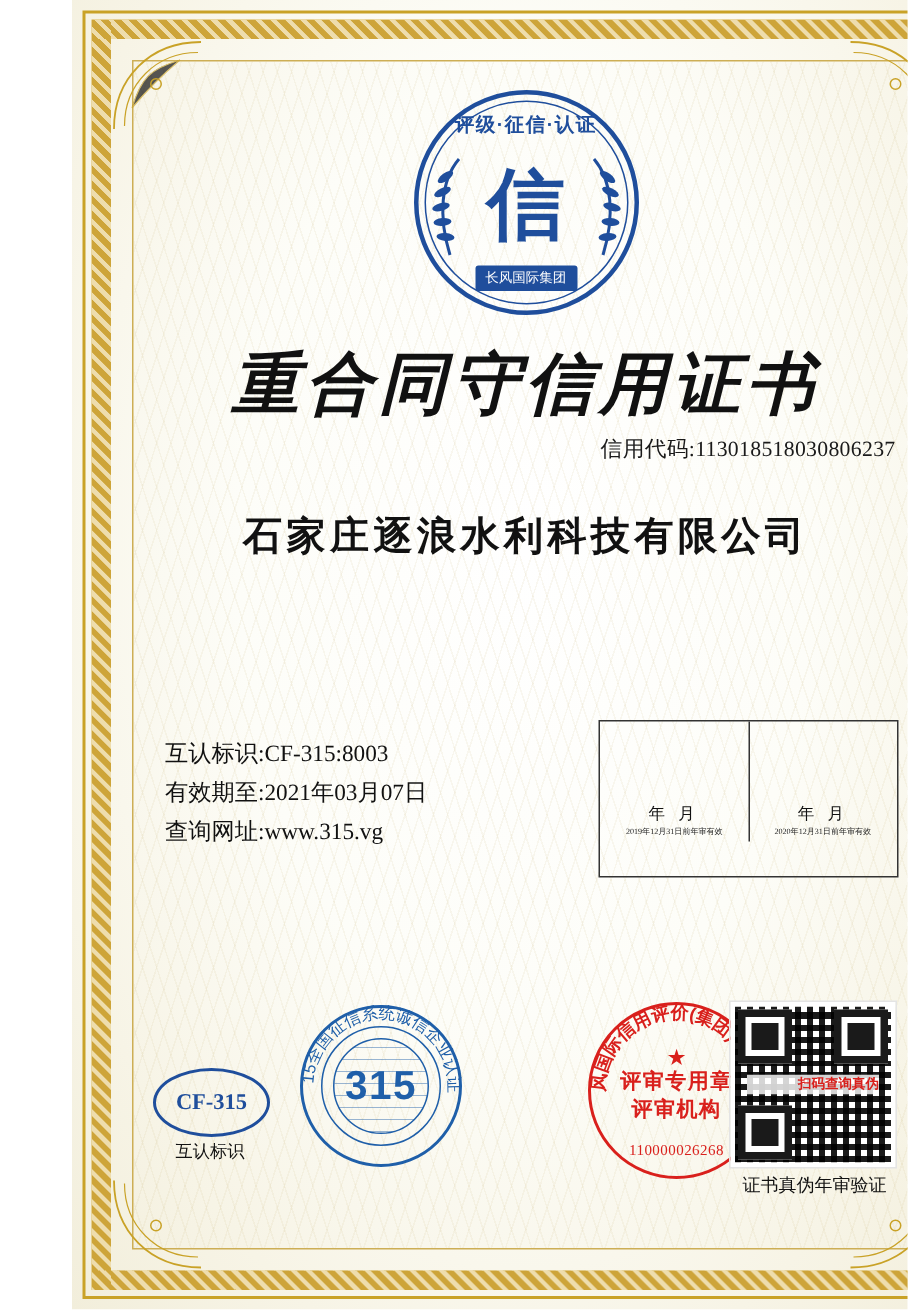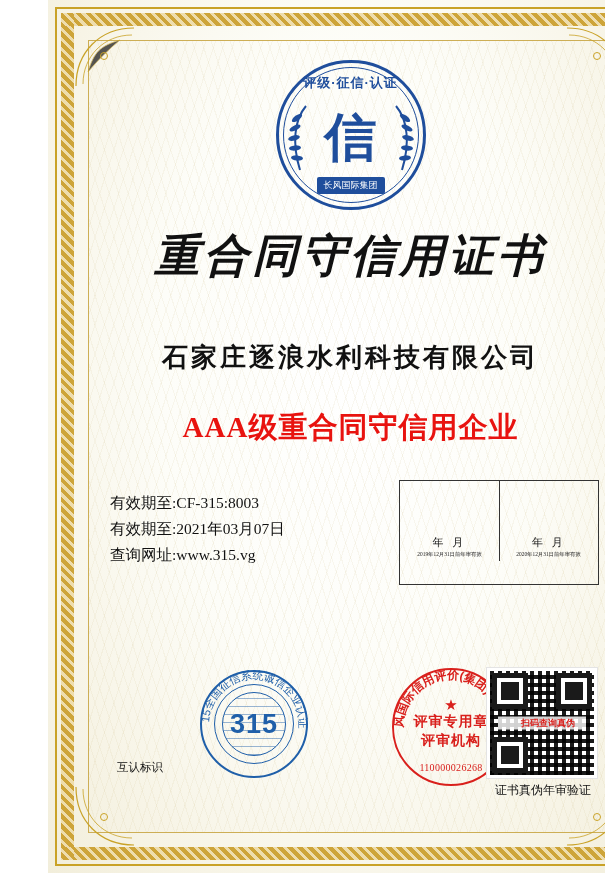"信用代码:113018518030806237" div.credit-code { html: none -> <div>信用代码:113018518030806237</div> }
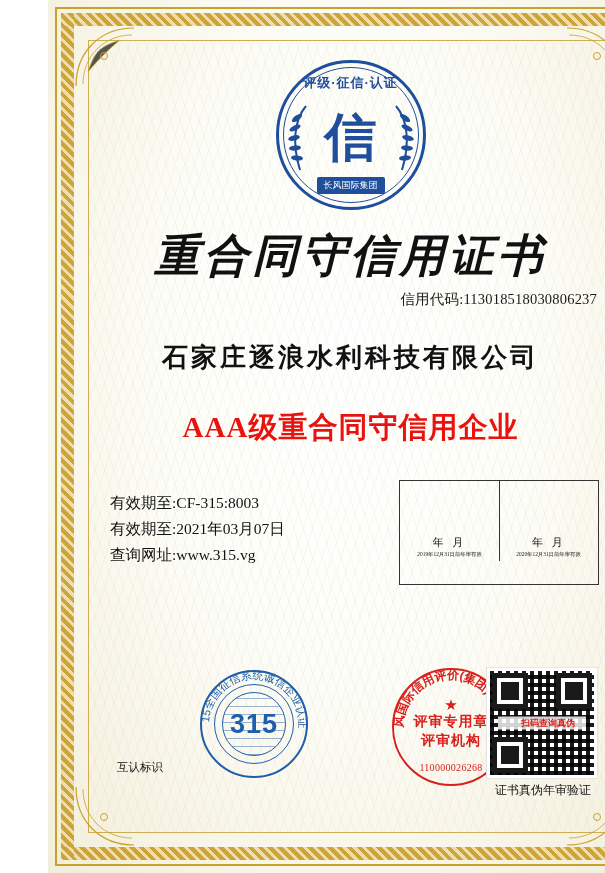"AAA级重合同守信用企业" div.award-line { html: <div>AAA级重合同守信用企业</div> -> none }
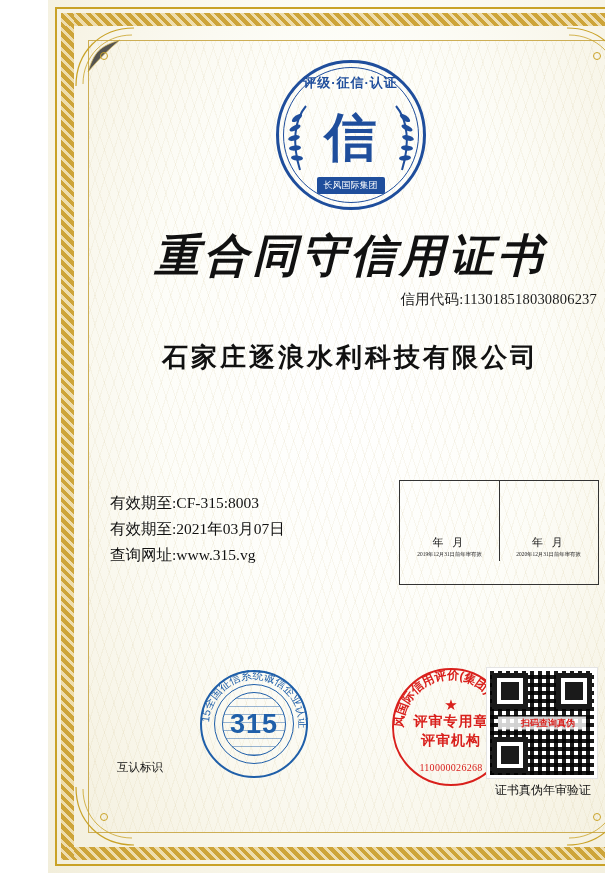"有效期至:CF-315:8003" div.row { text: 有效期至:CF-315:8003 -> 互认标识:CF-315:8003 }
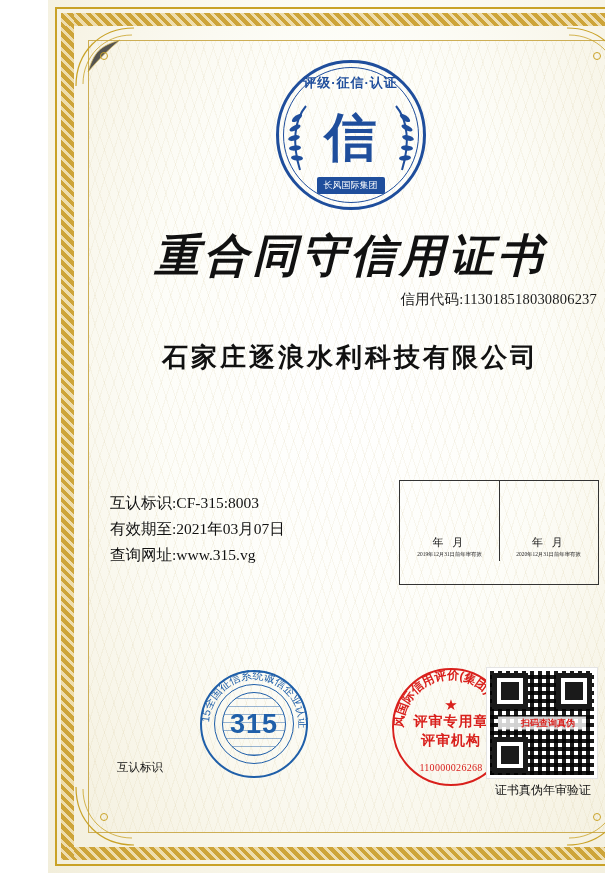"扫码查询真伪" .qr .redtext { text-align: center -> right }
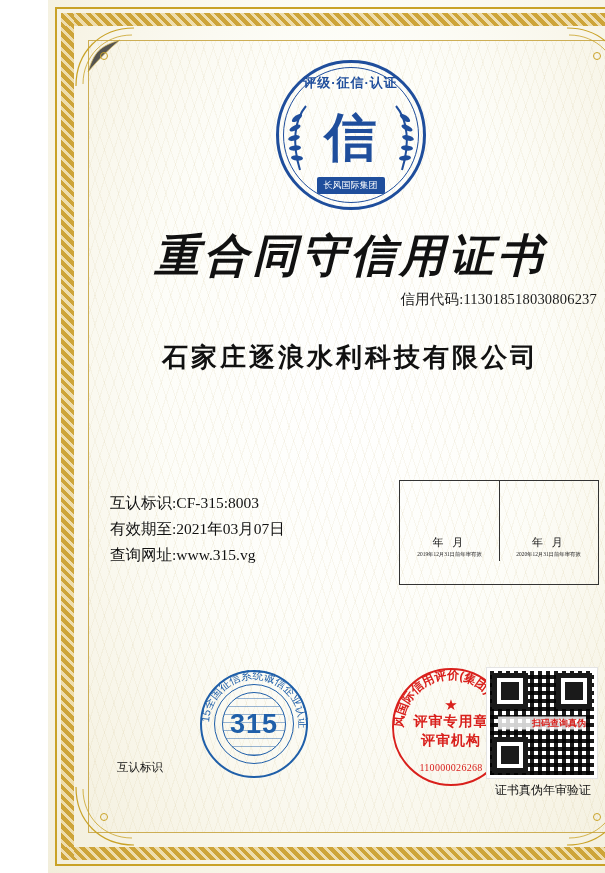"CF-315" div.cf-badge { html: none -> <div>CF-315</div> }
